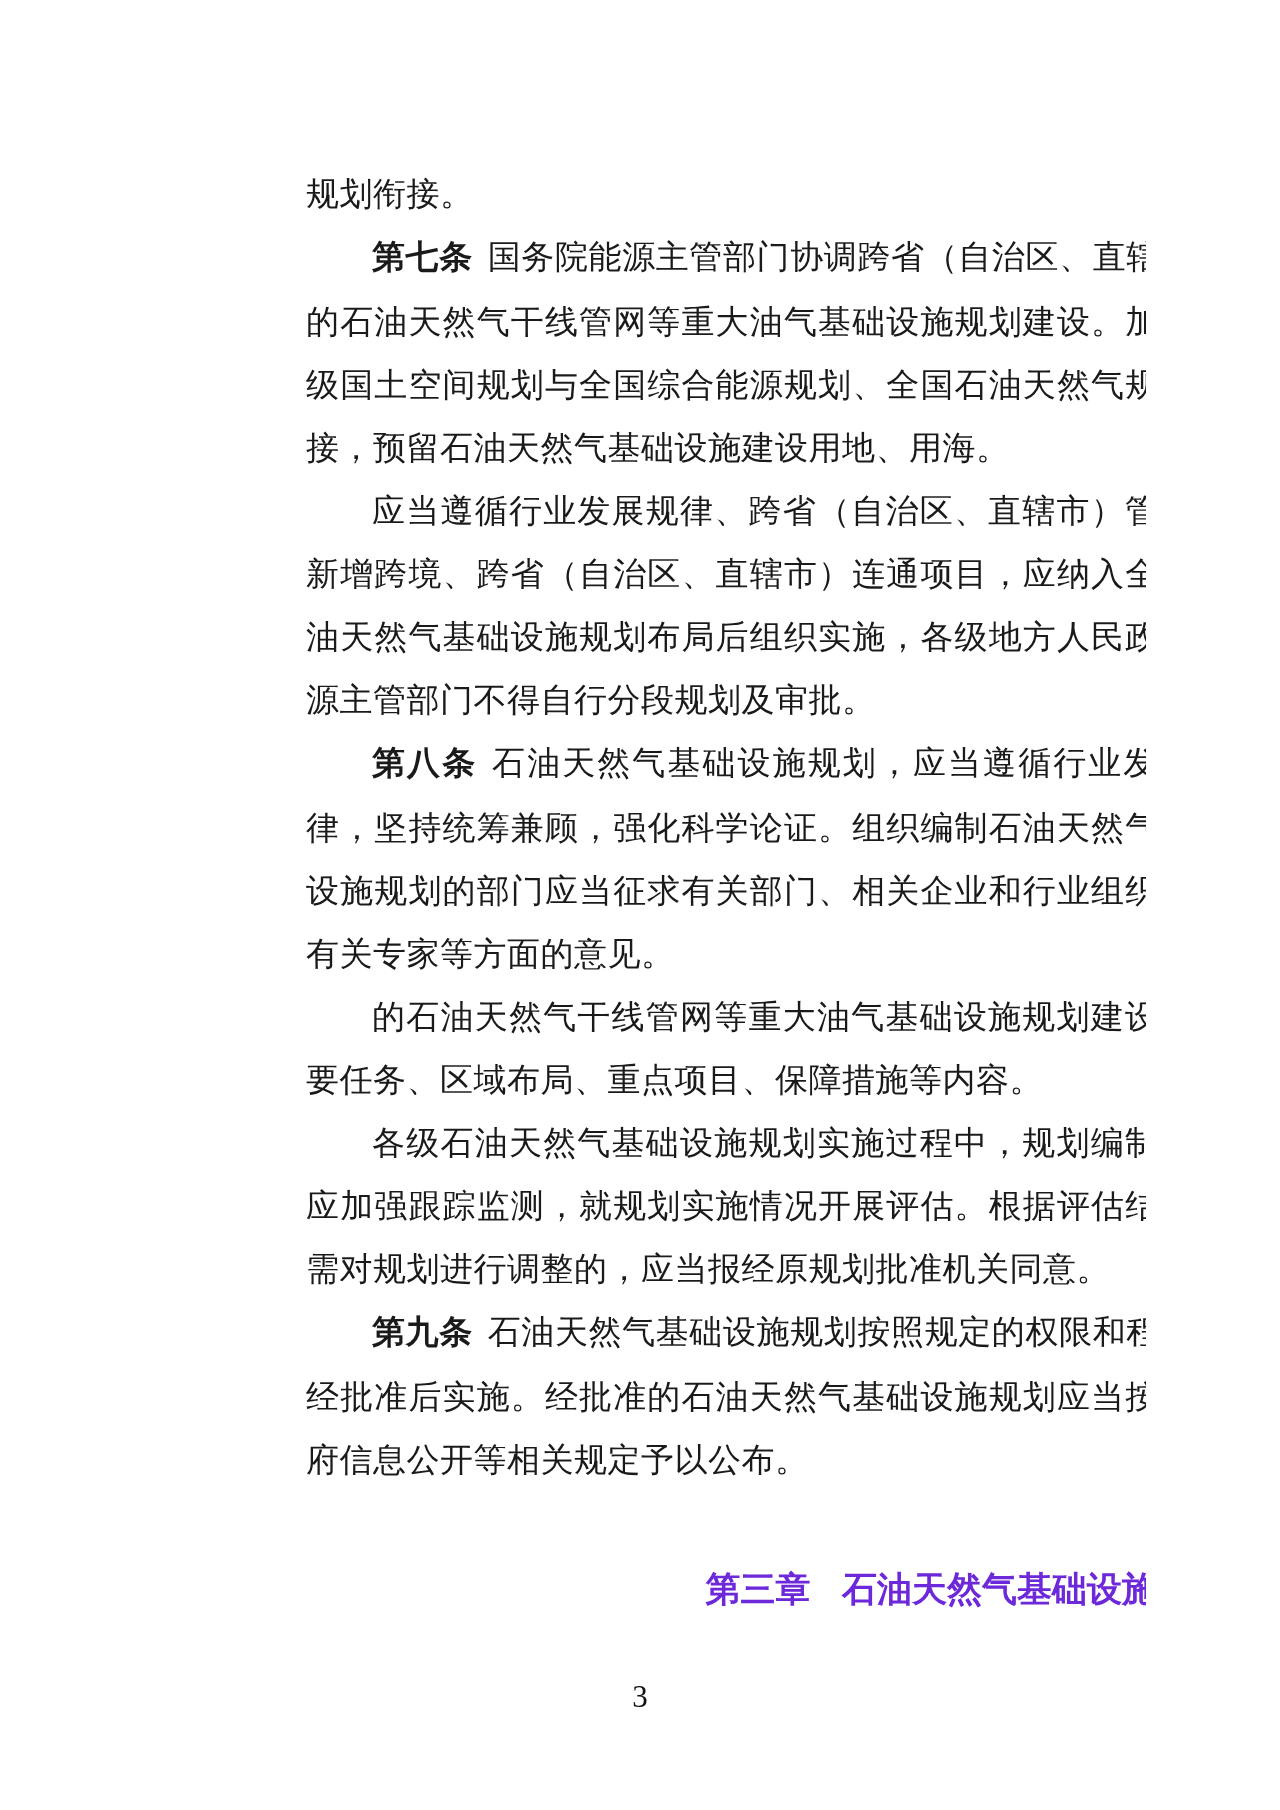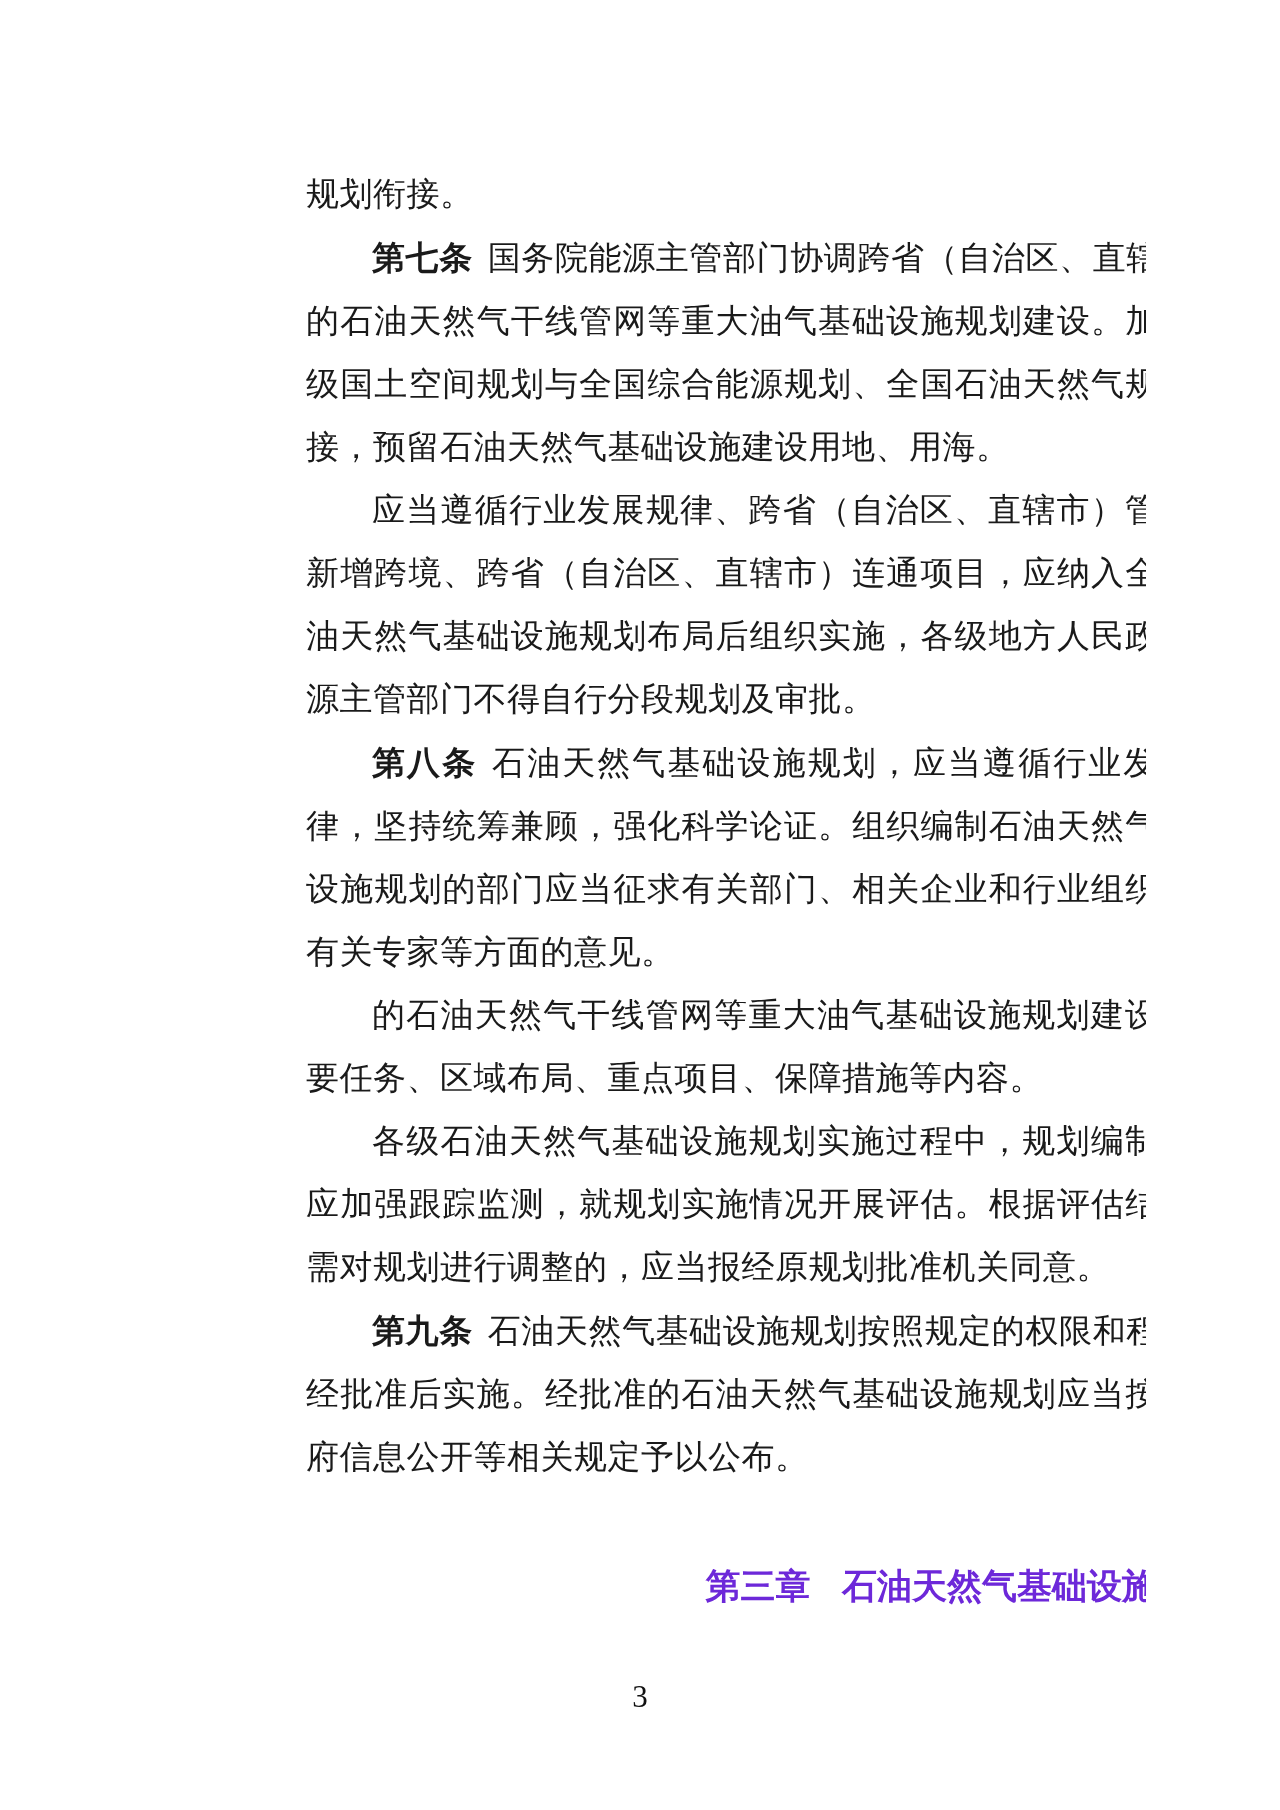"第七条" .article-label { font-family: Liberation Sans, sans-serif -> Liberation Mono, monospace }
